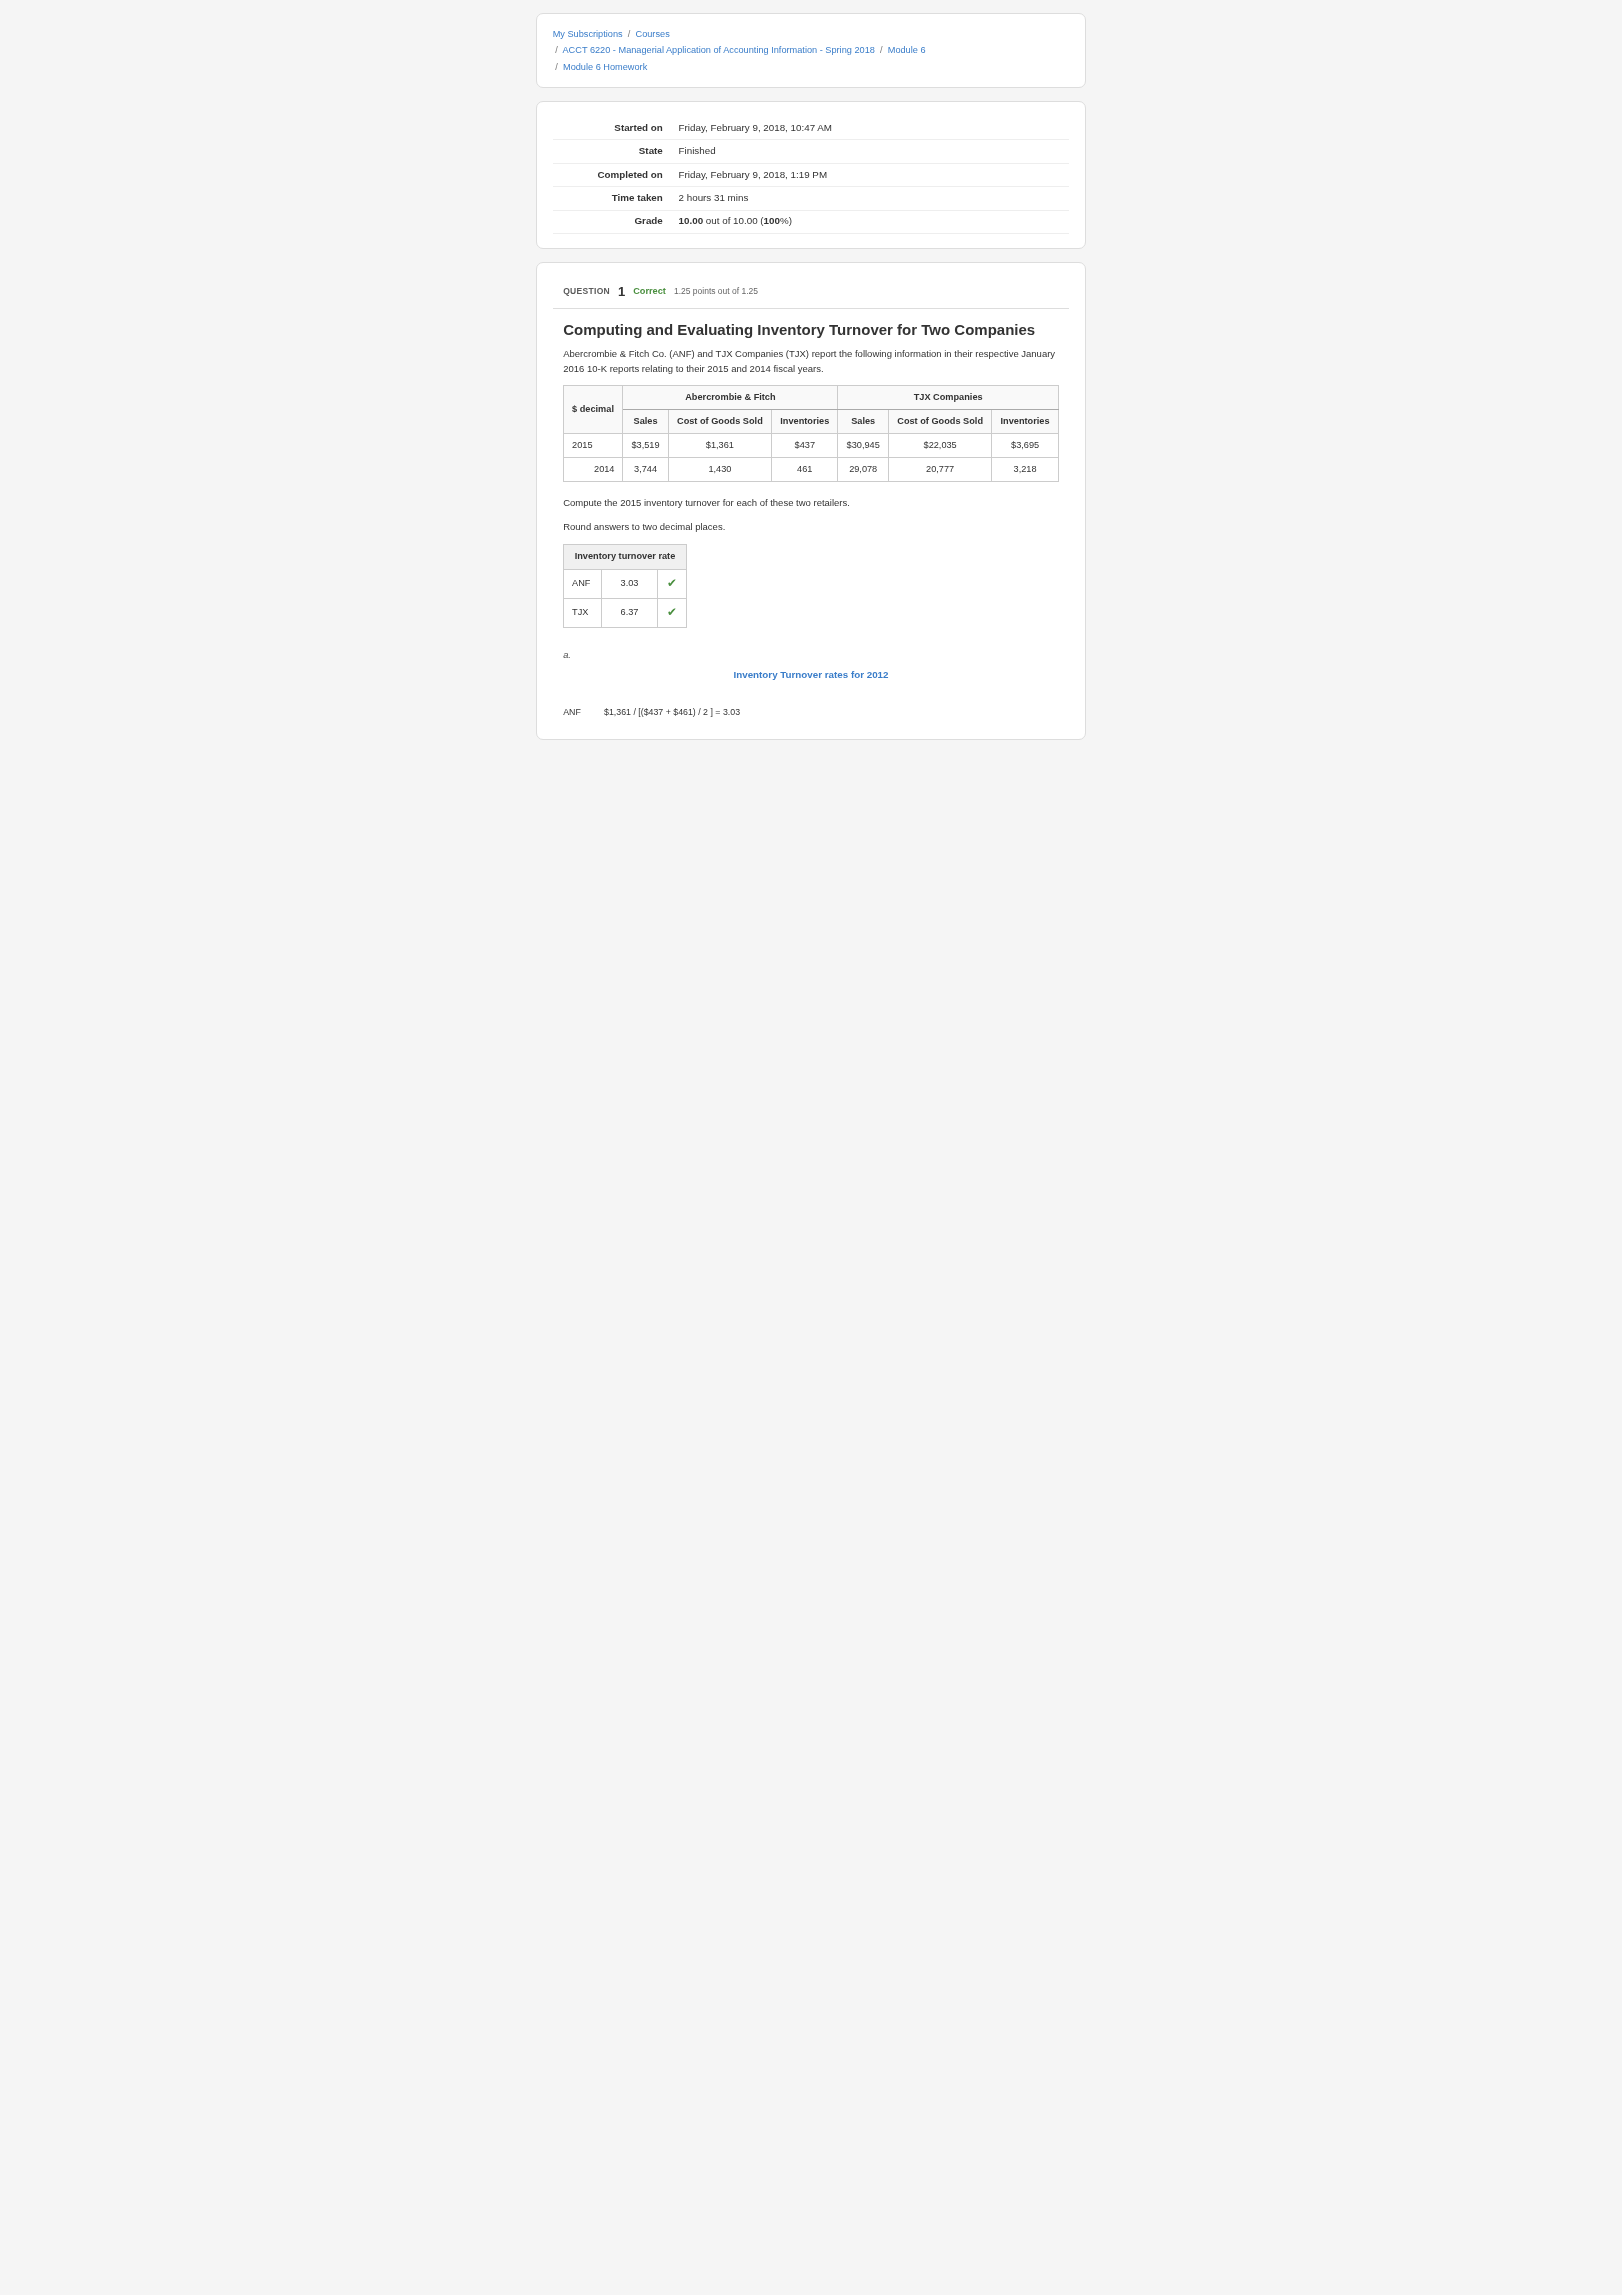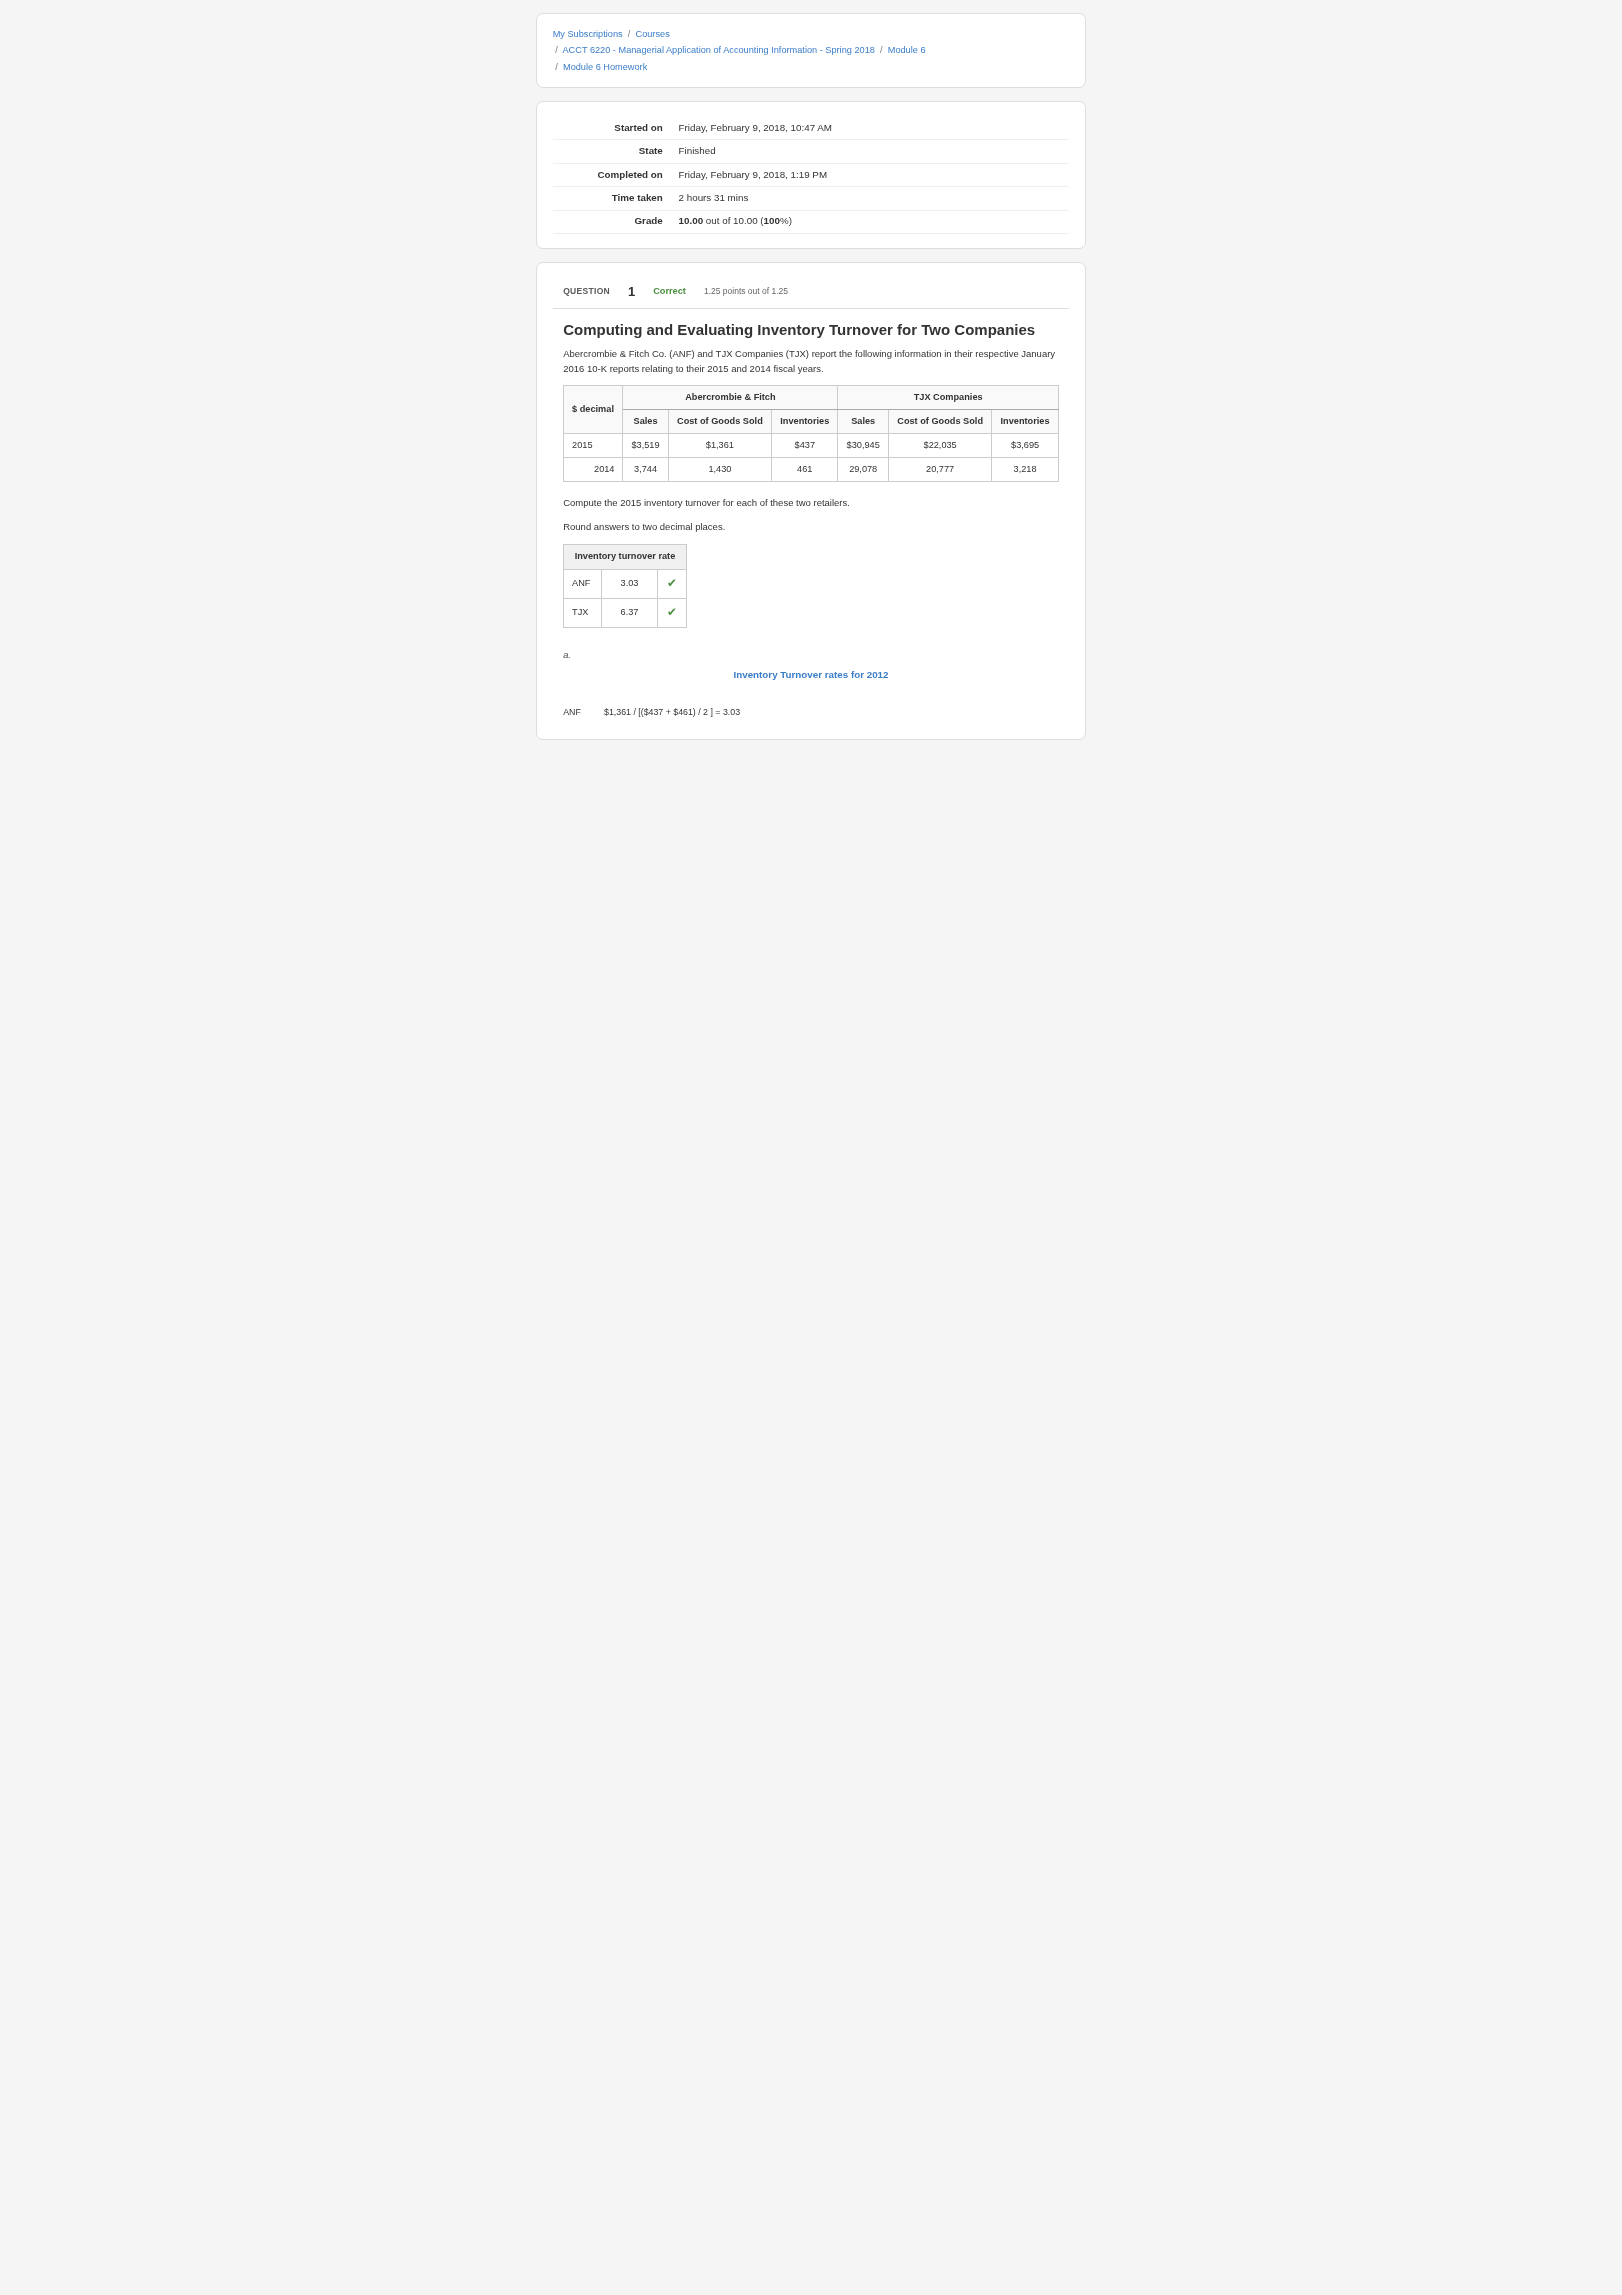"QUESTION" .question-header { gap: 18px -> 8px }
